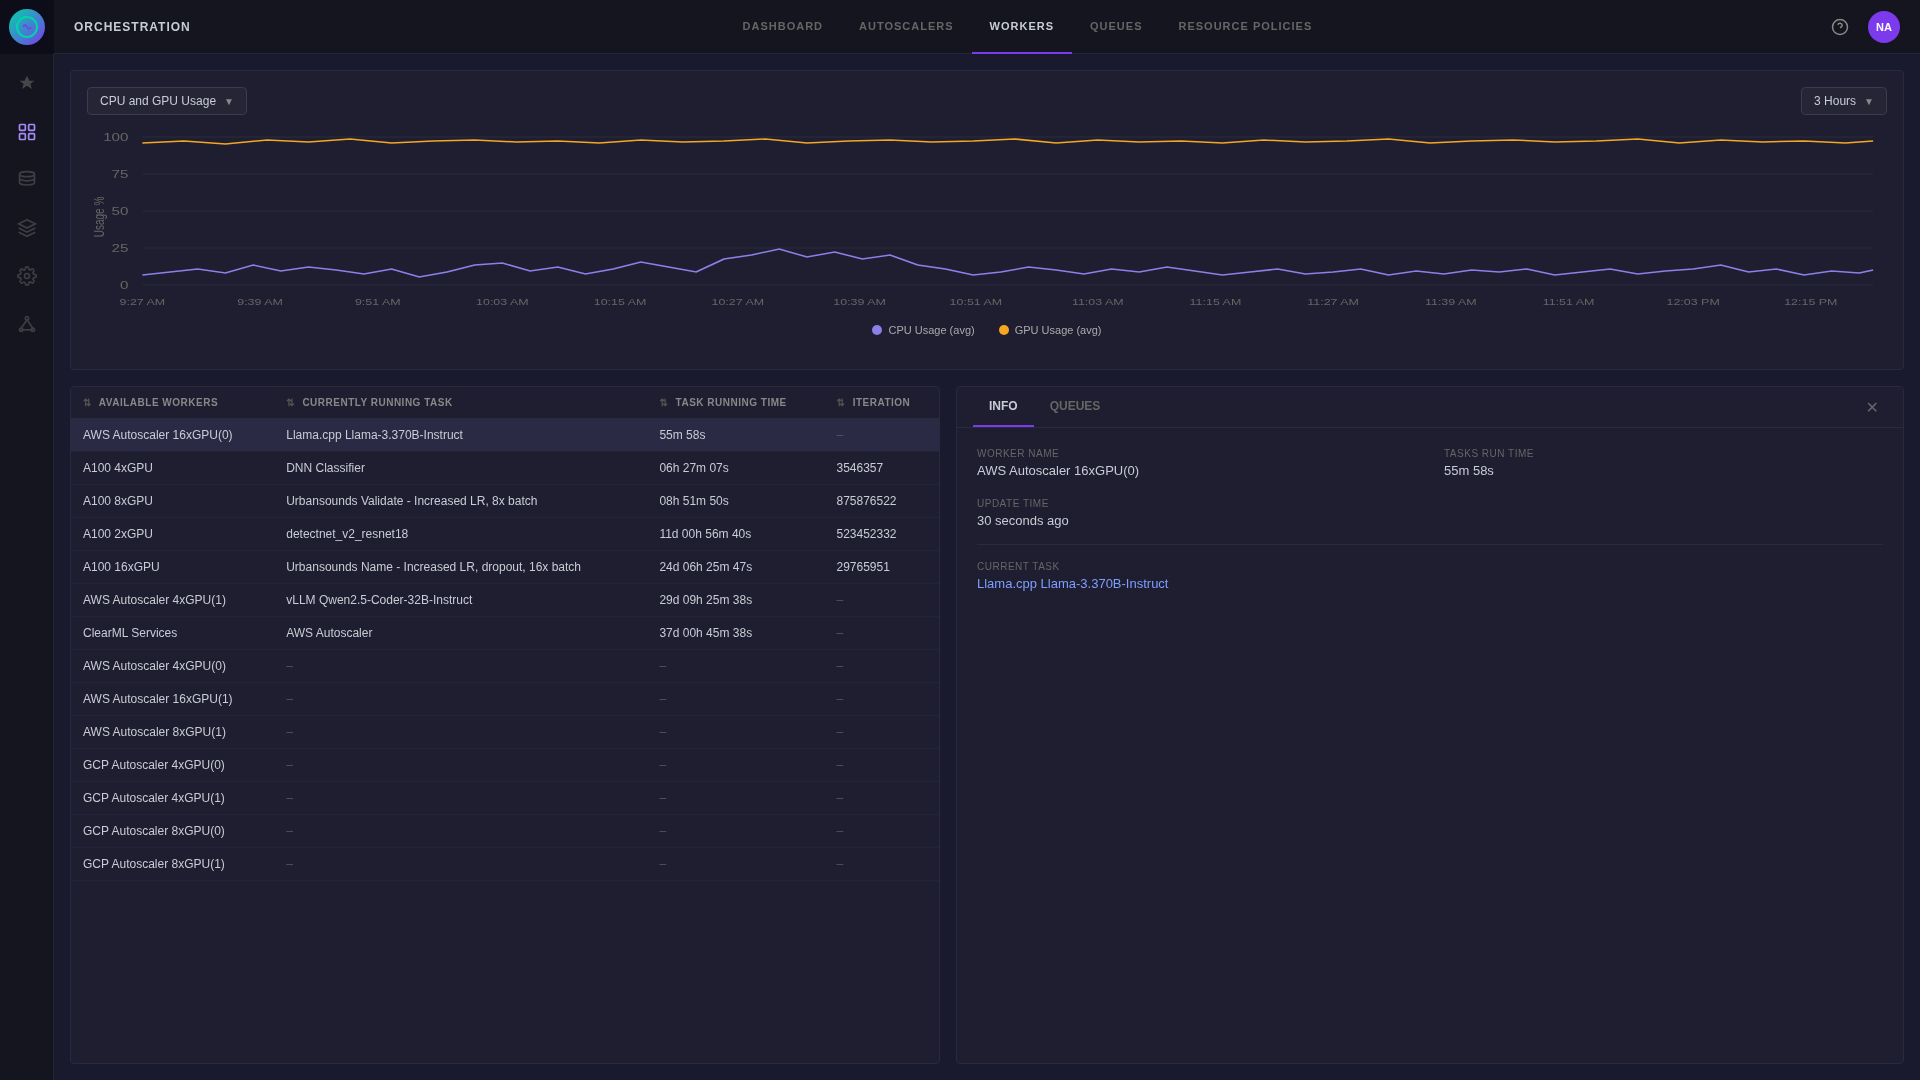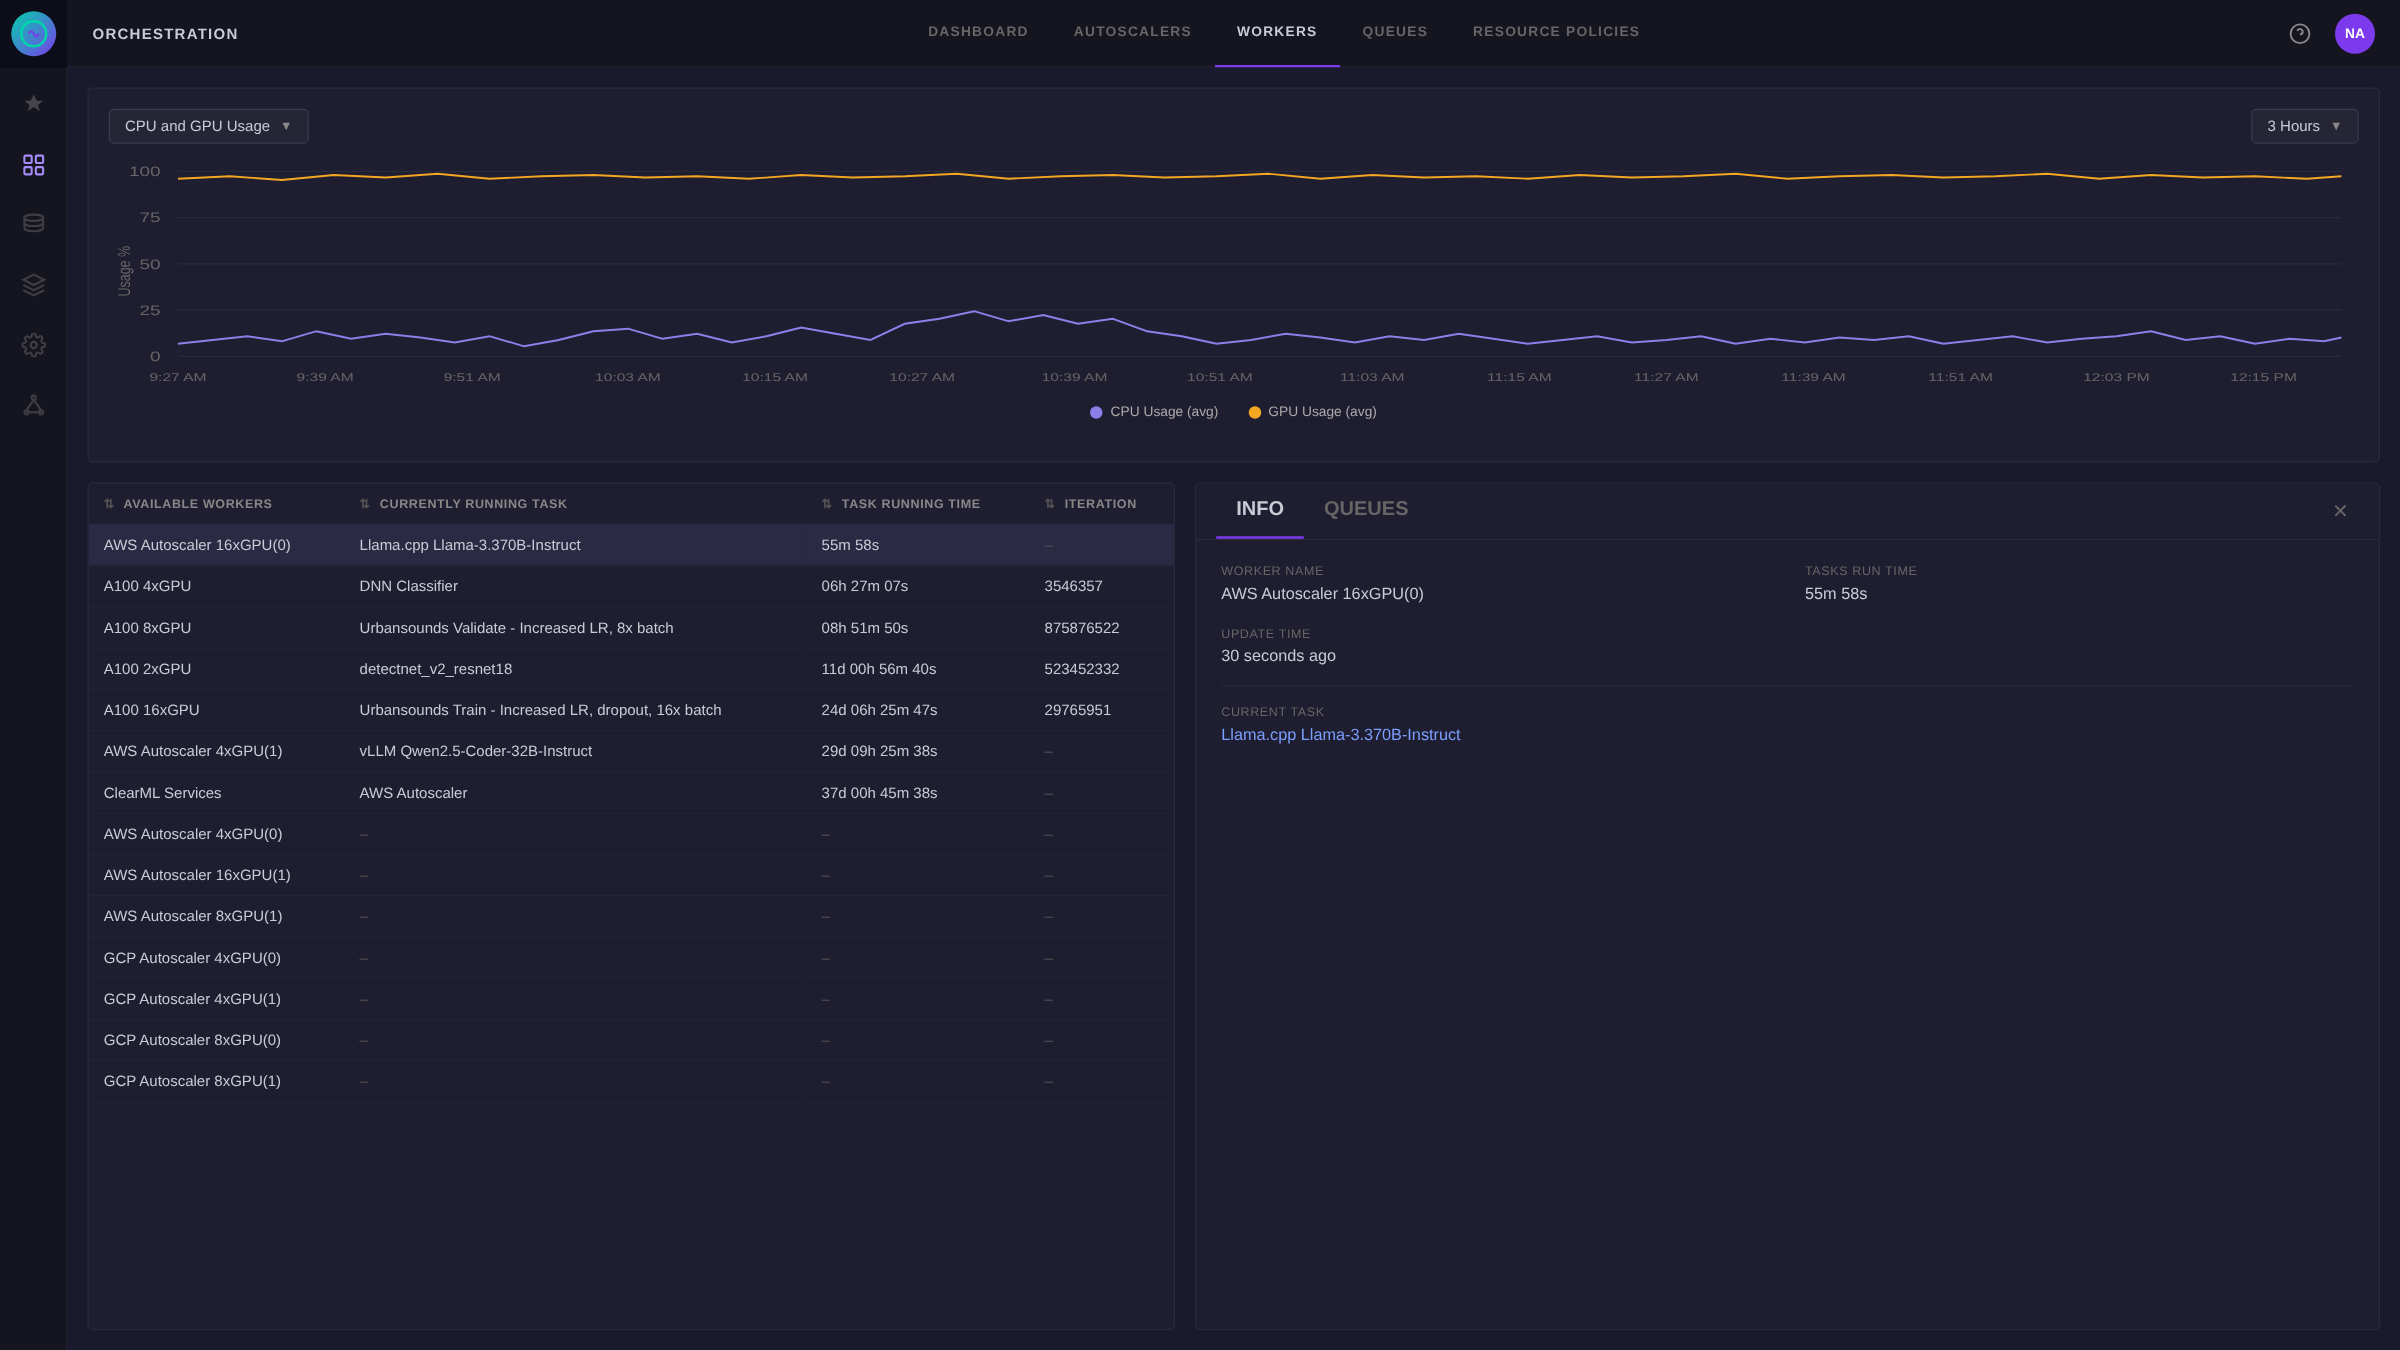"INFO" .detail-tab { font-size: 16px -> 12px }
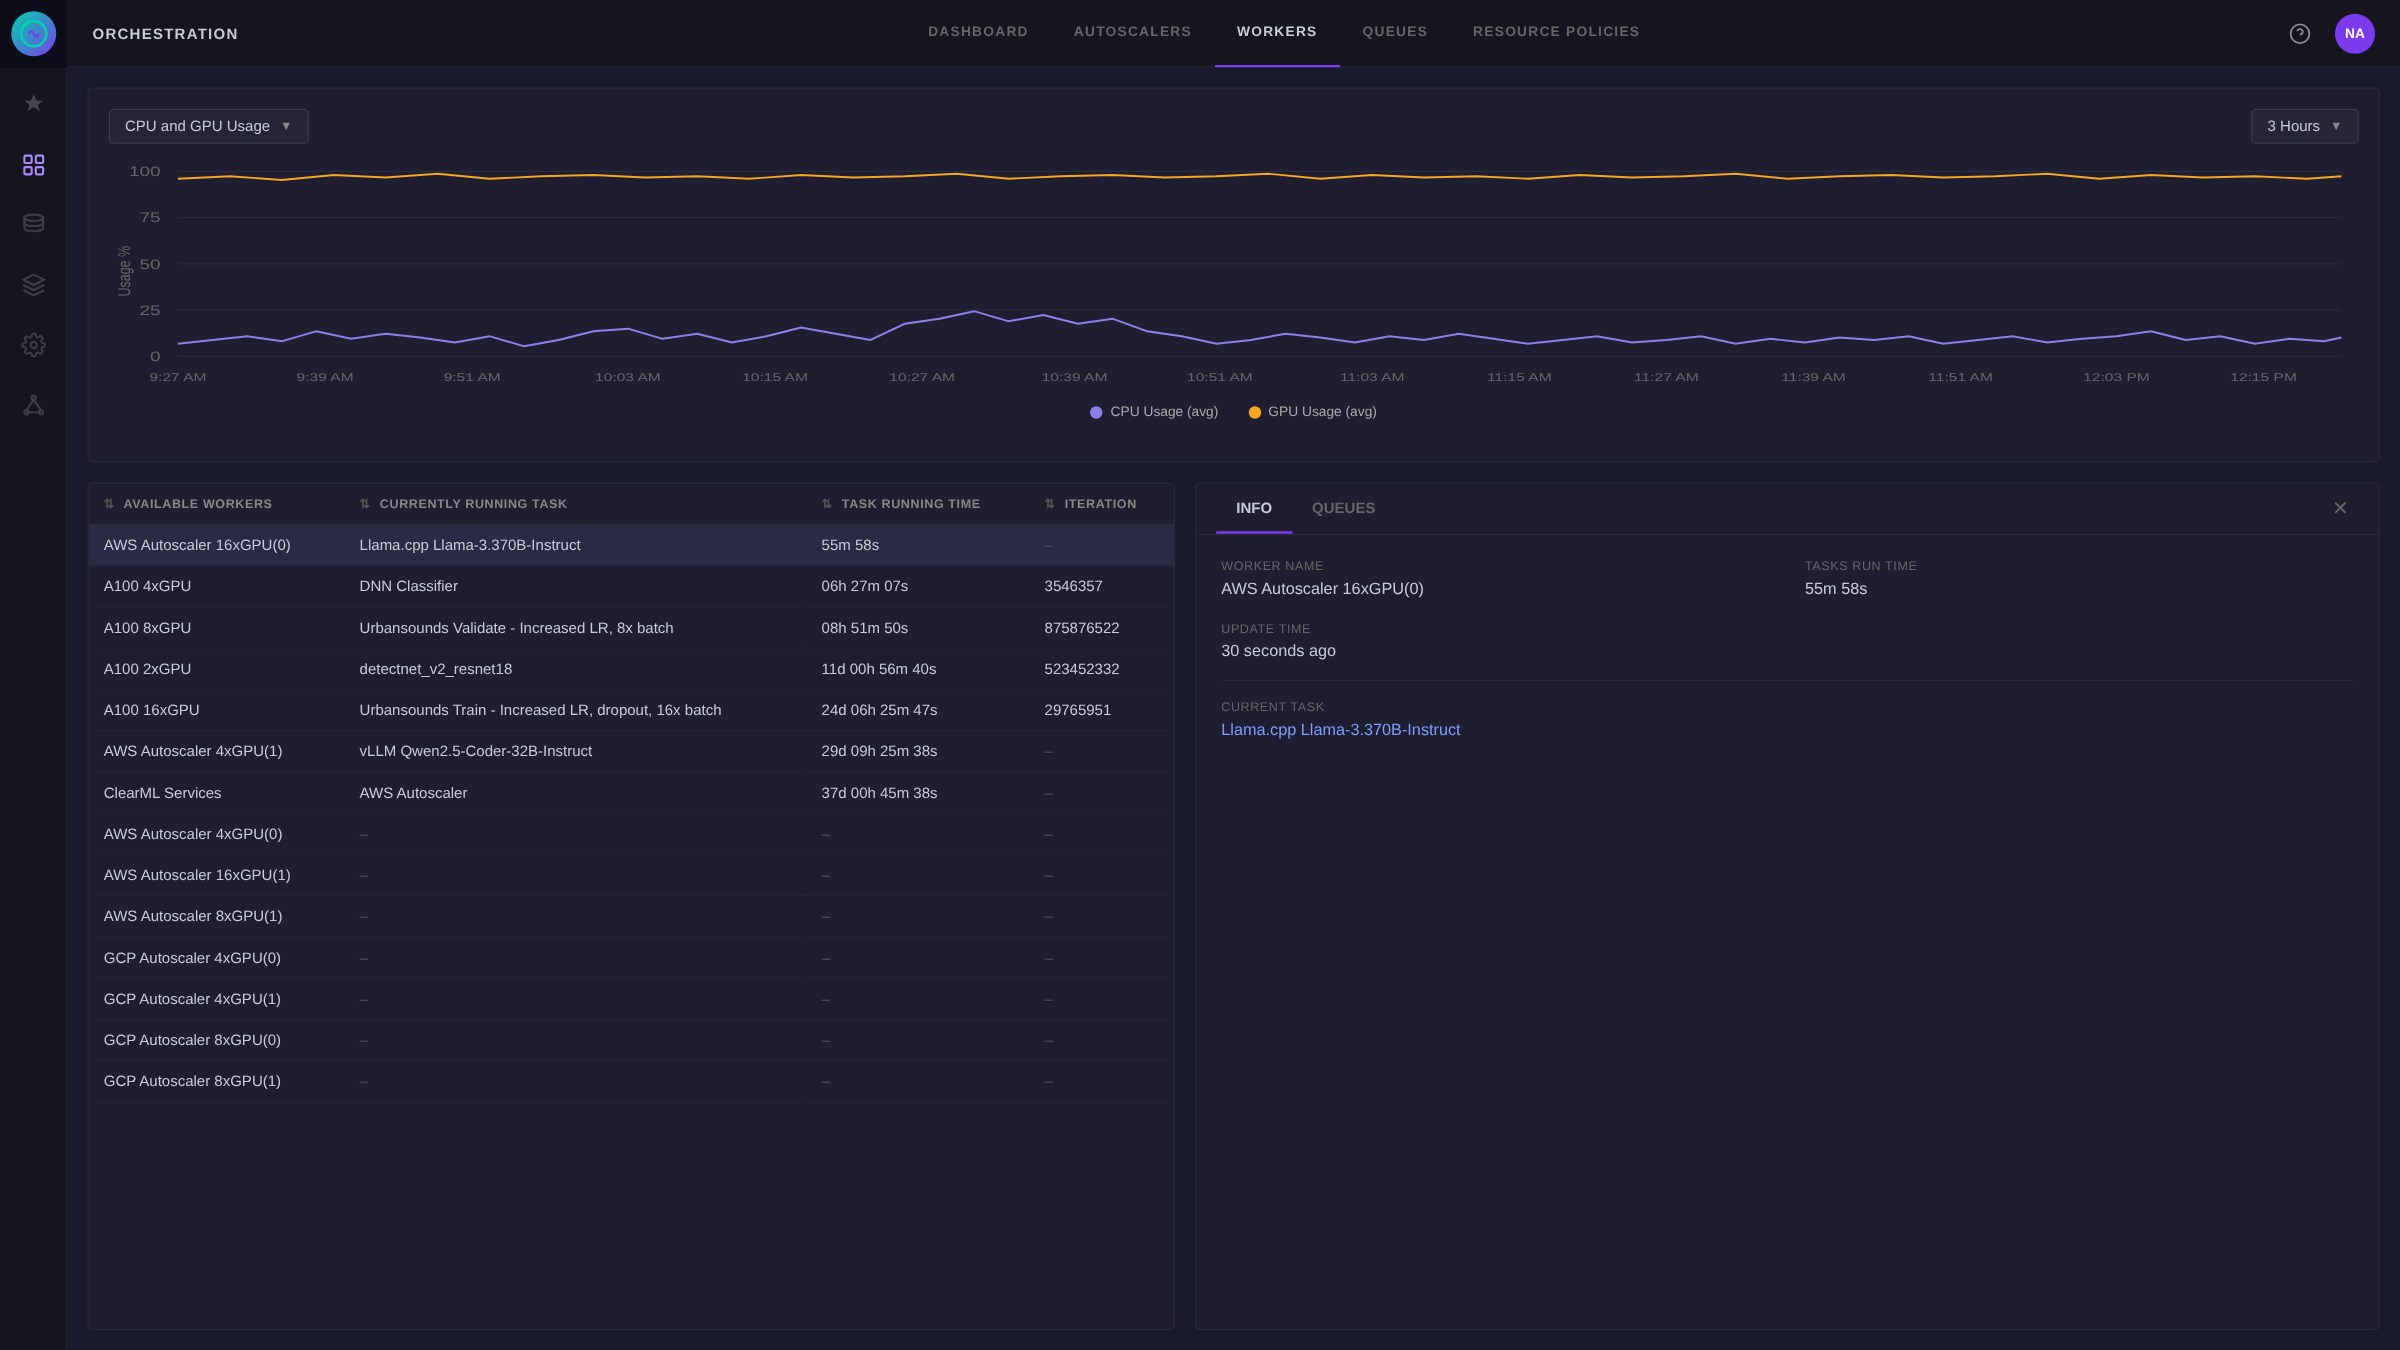"Urbansounds Train - Increased LR," td { text: Train -> Name }
